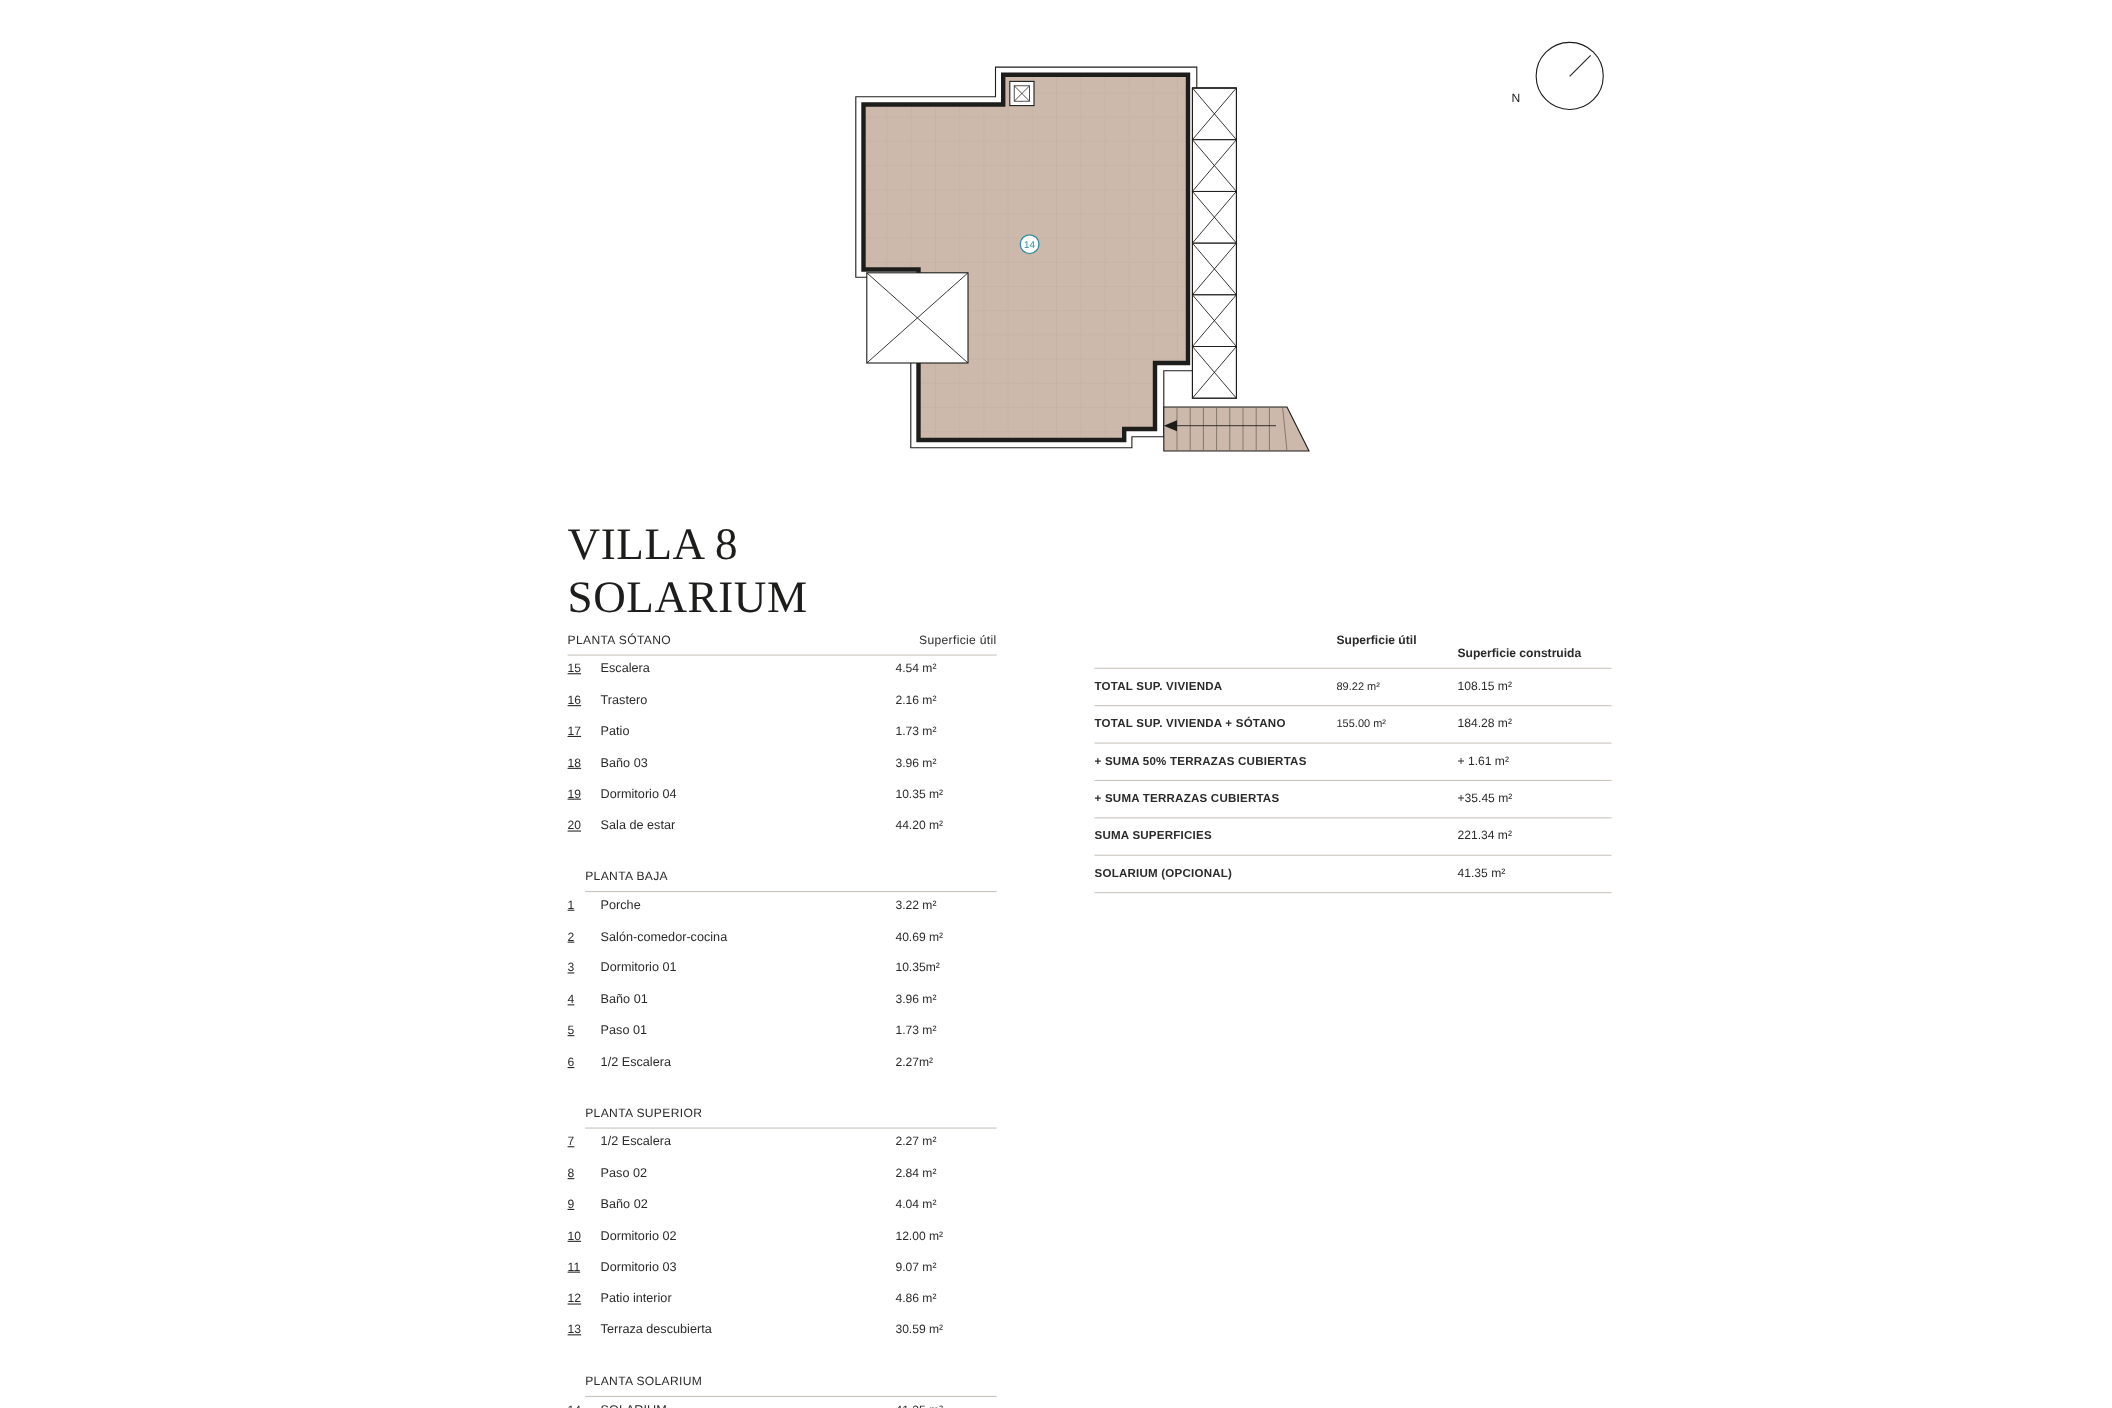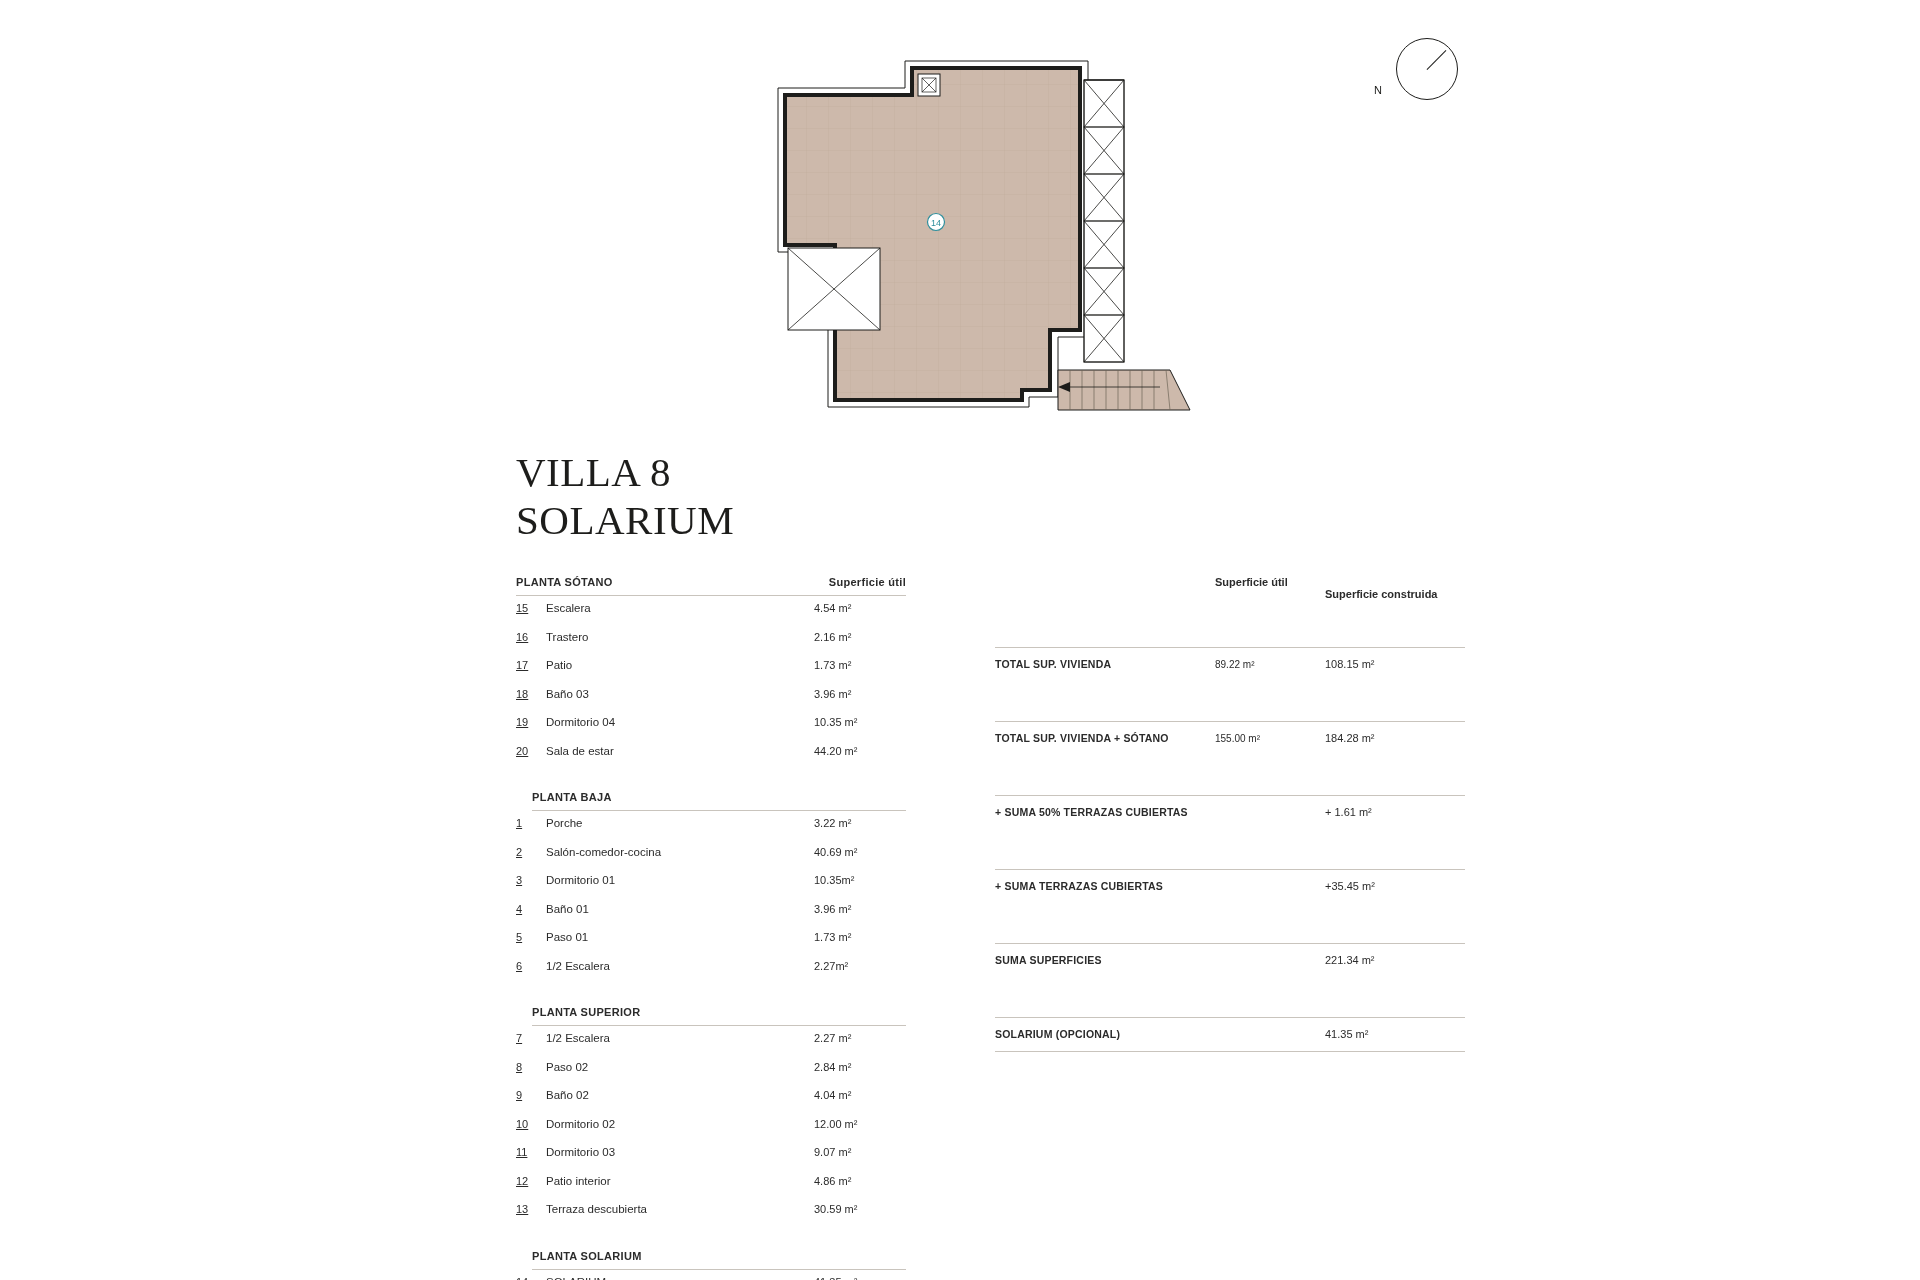"VILLA 8" #title { top: 448px -> 470px }
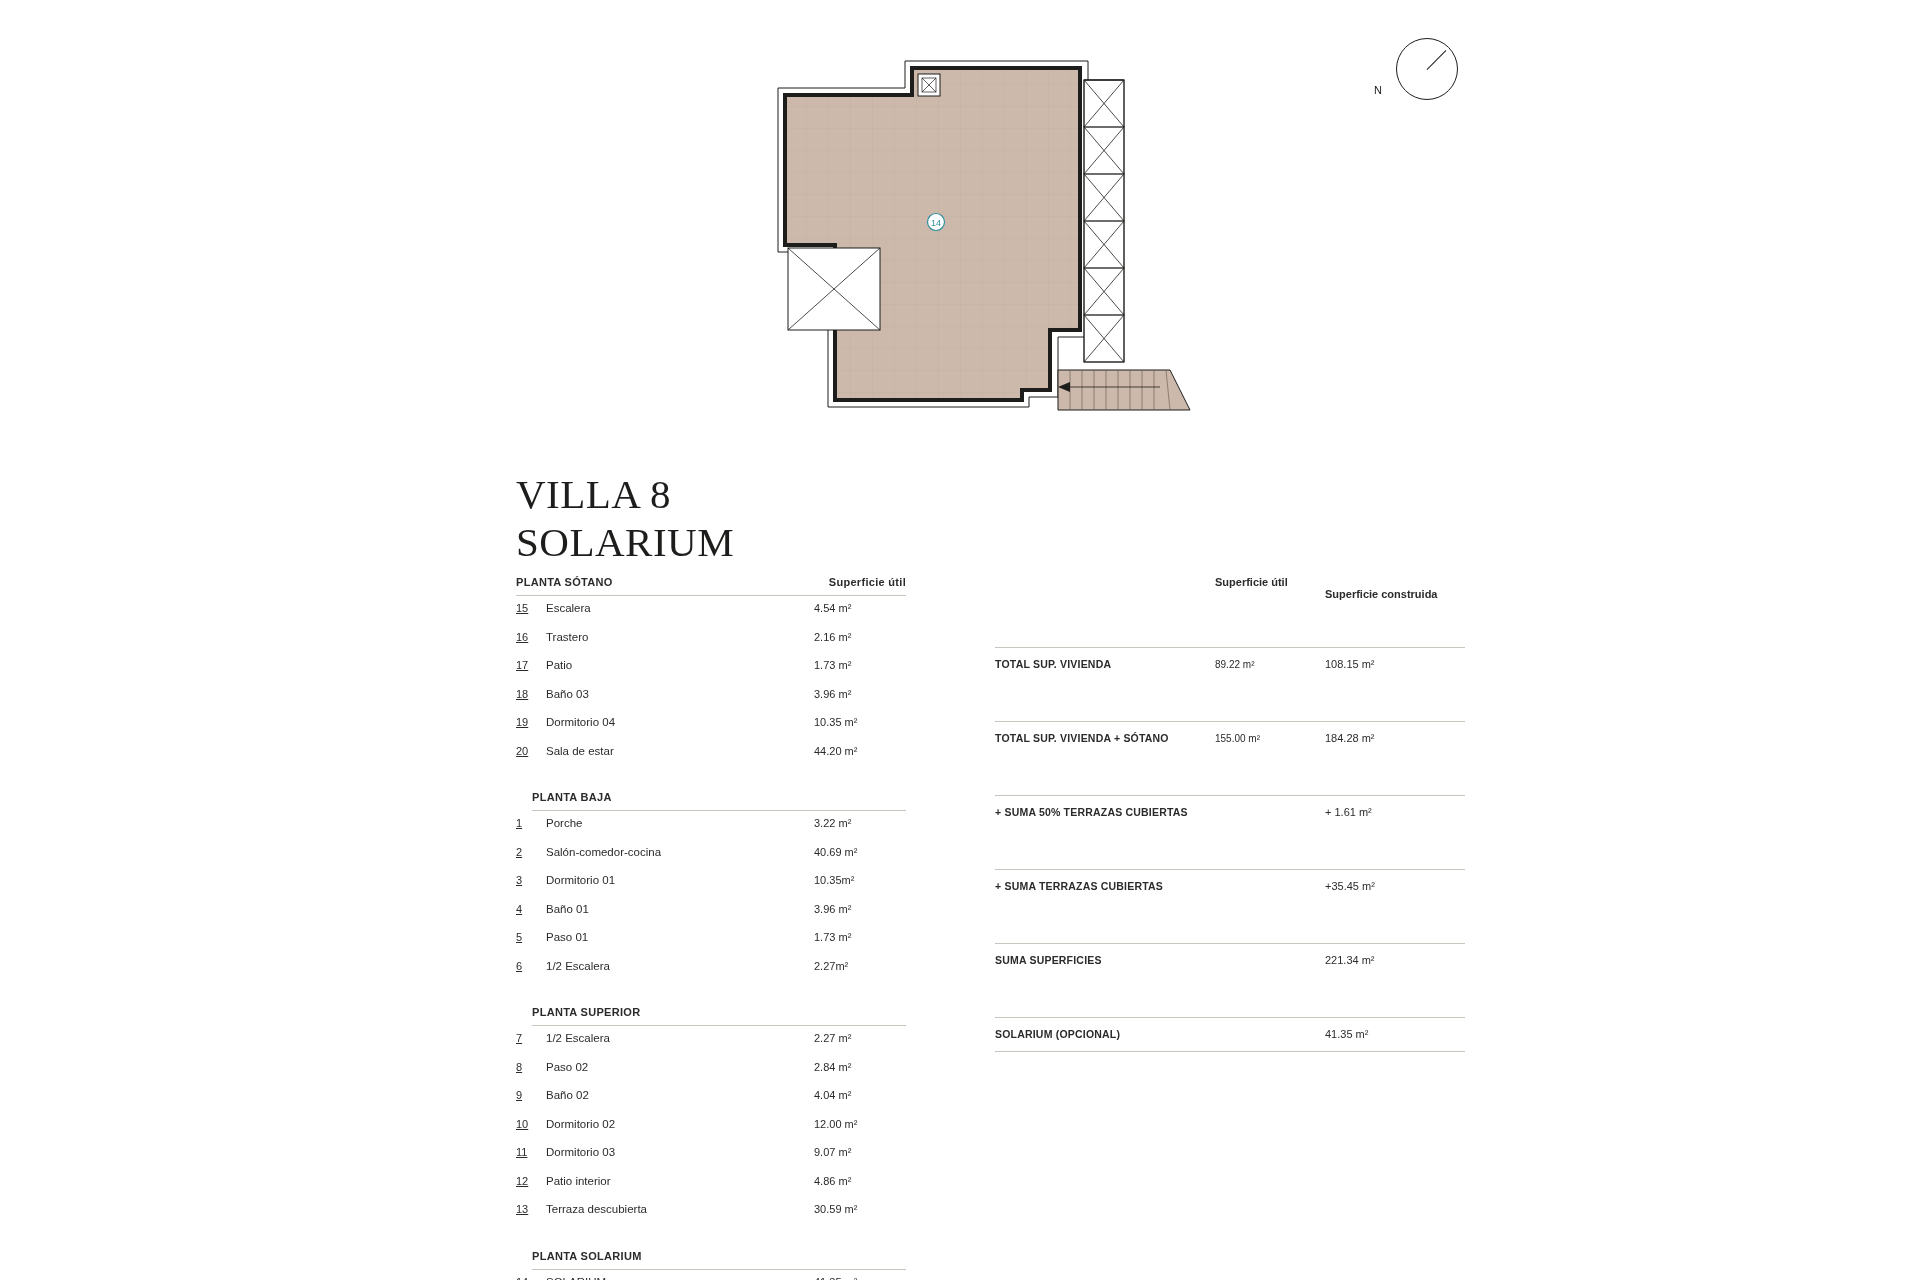"PLANTA SÓTANO" .sec-head { font-weight: bold -> normal }
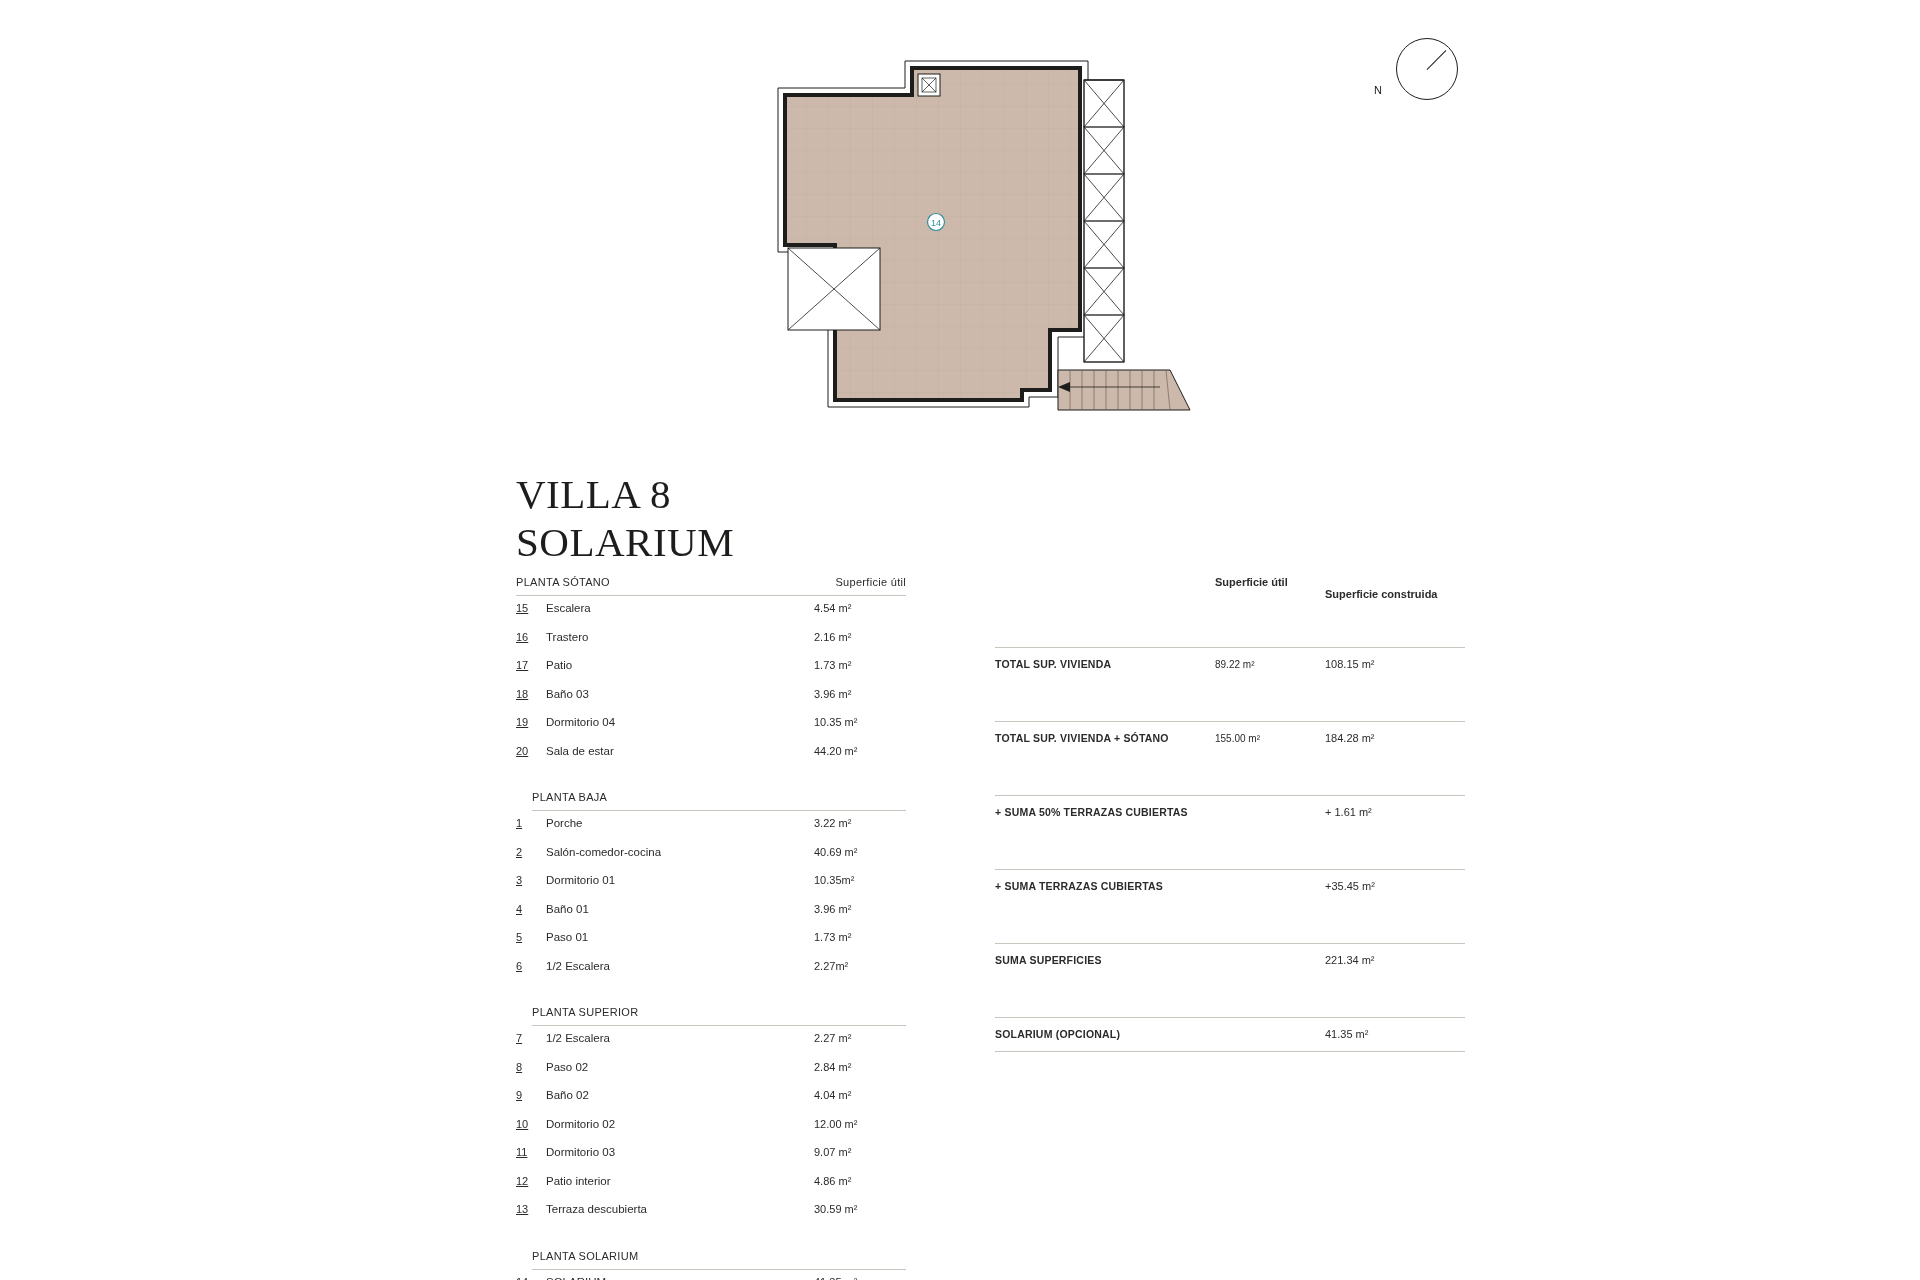"TOTAL SUP. VIVIENDA" #right-table .trow { margin-top: 40px -> none }
